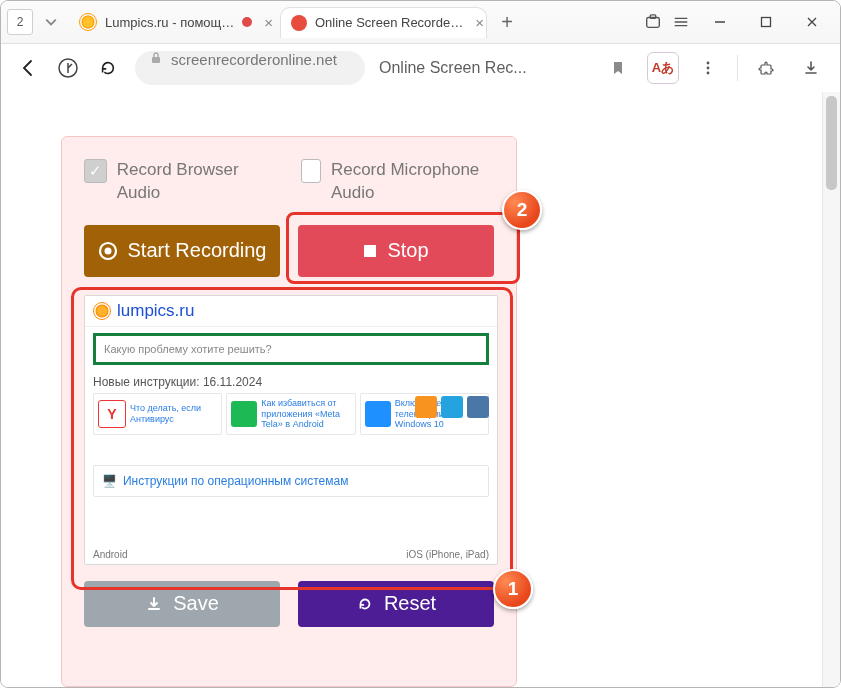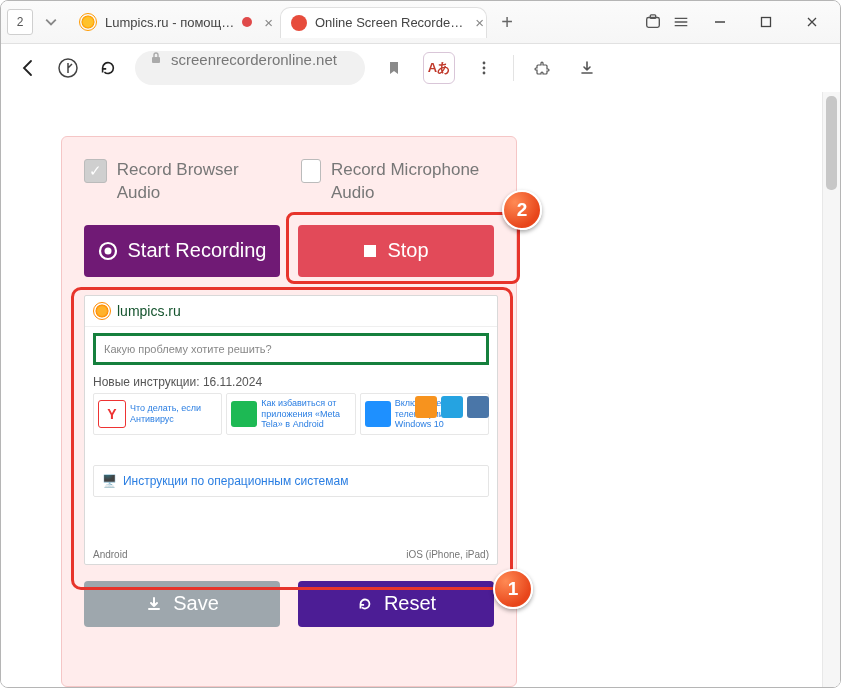"Online Screen Rec..." div.pagetitle { html: none -> <div>Online Screen Rec...</div> }
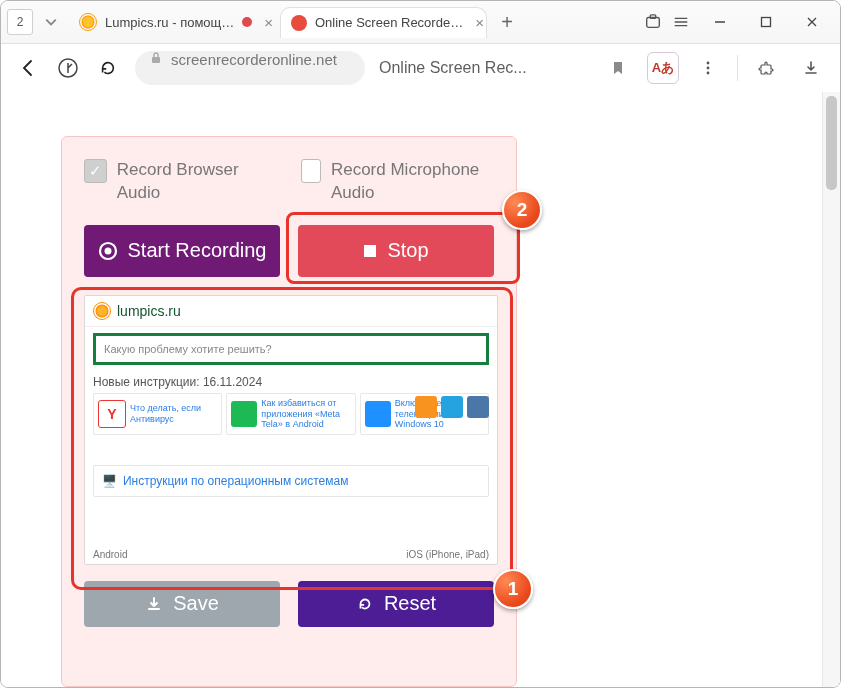"Start Recording" .btn-start { background: #701a75 -> #a16207 }
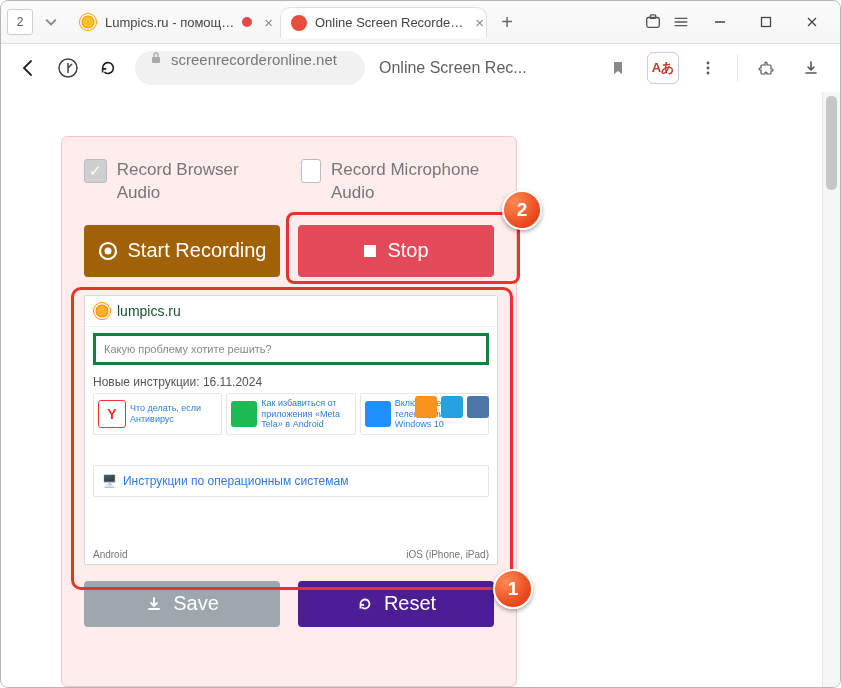"lumpics.ru" .pv-title { color: #14532d -> #1d4ed8; font-size: 14px -> 17px }
